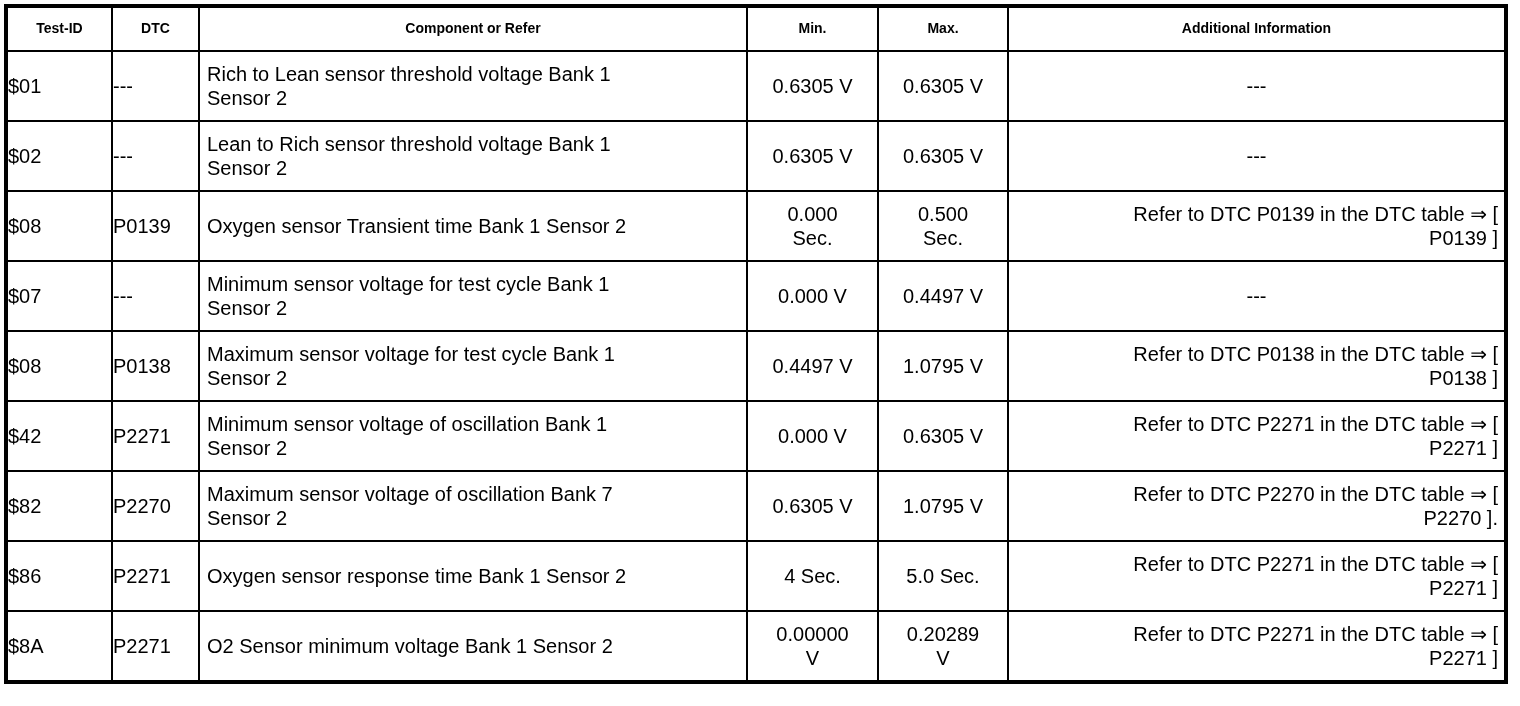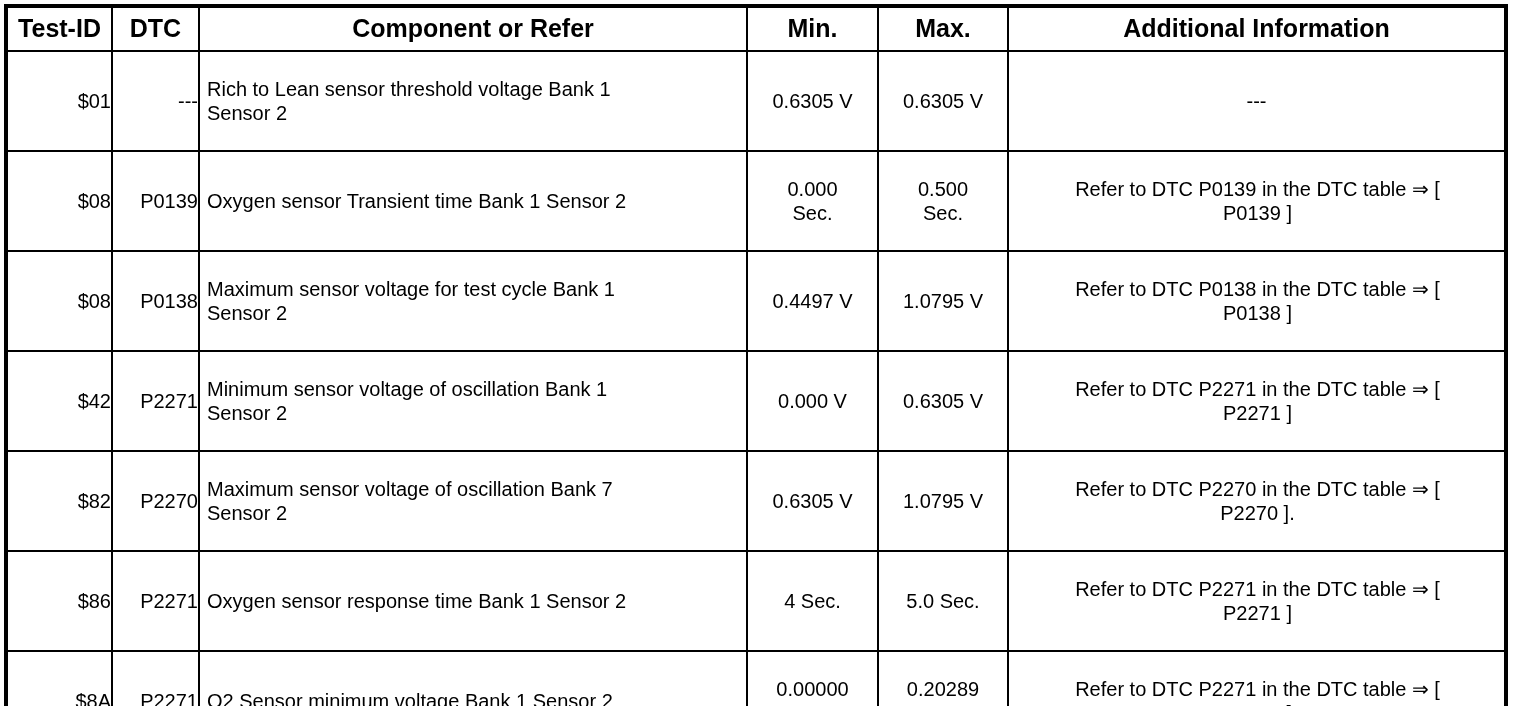"Test-ID" thead th { font-size: 25px -> 14px }
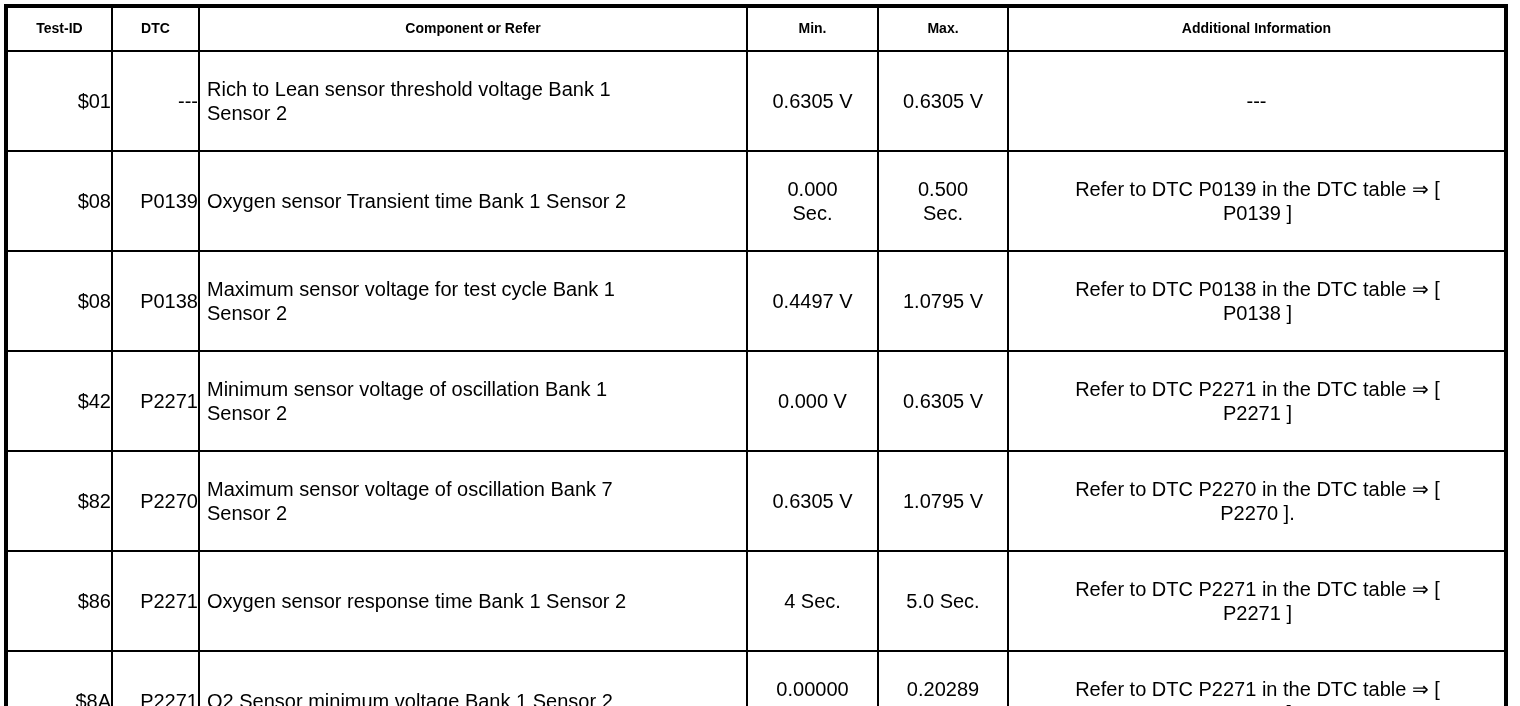"$01" td.cell-testid, td.cell-dtc { text-align: right -> left }
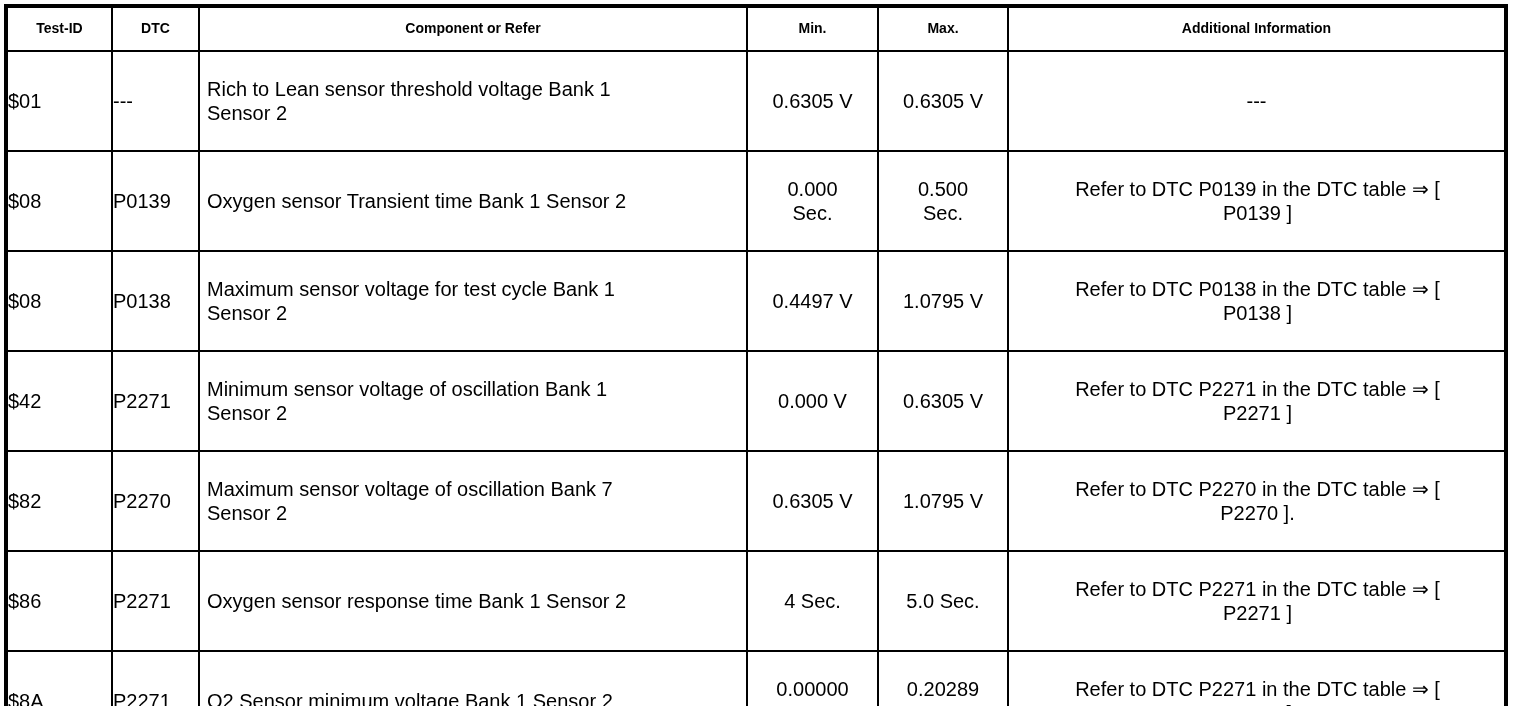"0.6305 V" td.cell-min, td.cell-max { padding: 15px 3px -> 0 3px }
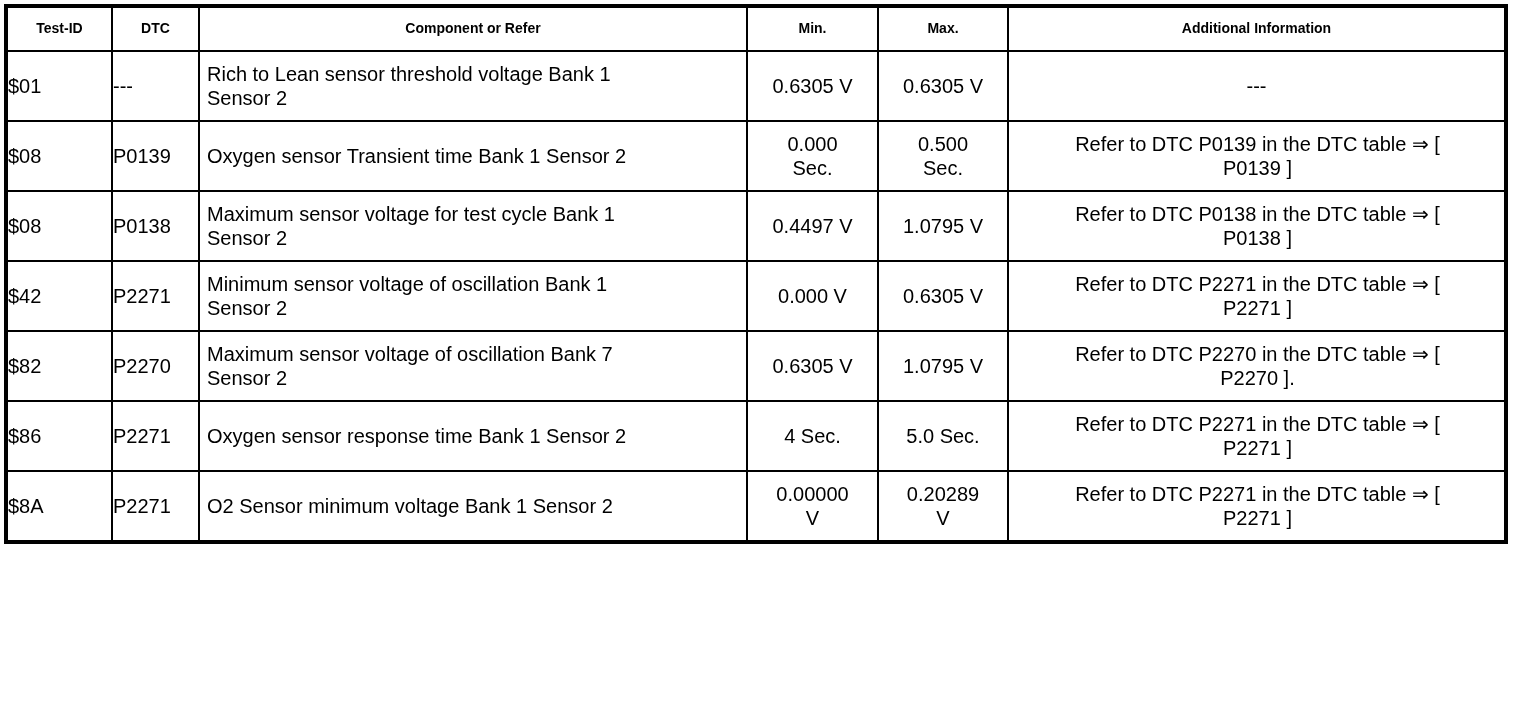"$02" tr { html: none -> <tr> <td> <span>$02</span> </td> <td> <span>---</span> </td> <td> <span>Lean to Rich sensor threshold voltage Bank 1 Sensor 2</span> </td> <td> <span>0.6305 V</span> </td> <td> <span>0.6305 V</span> </td> <td> <span>---</span> </td> </tr> }
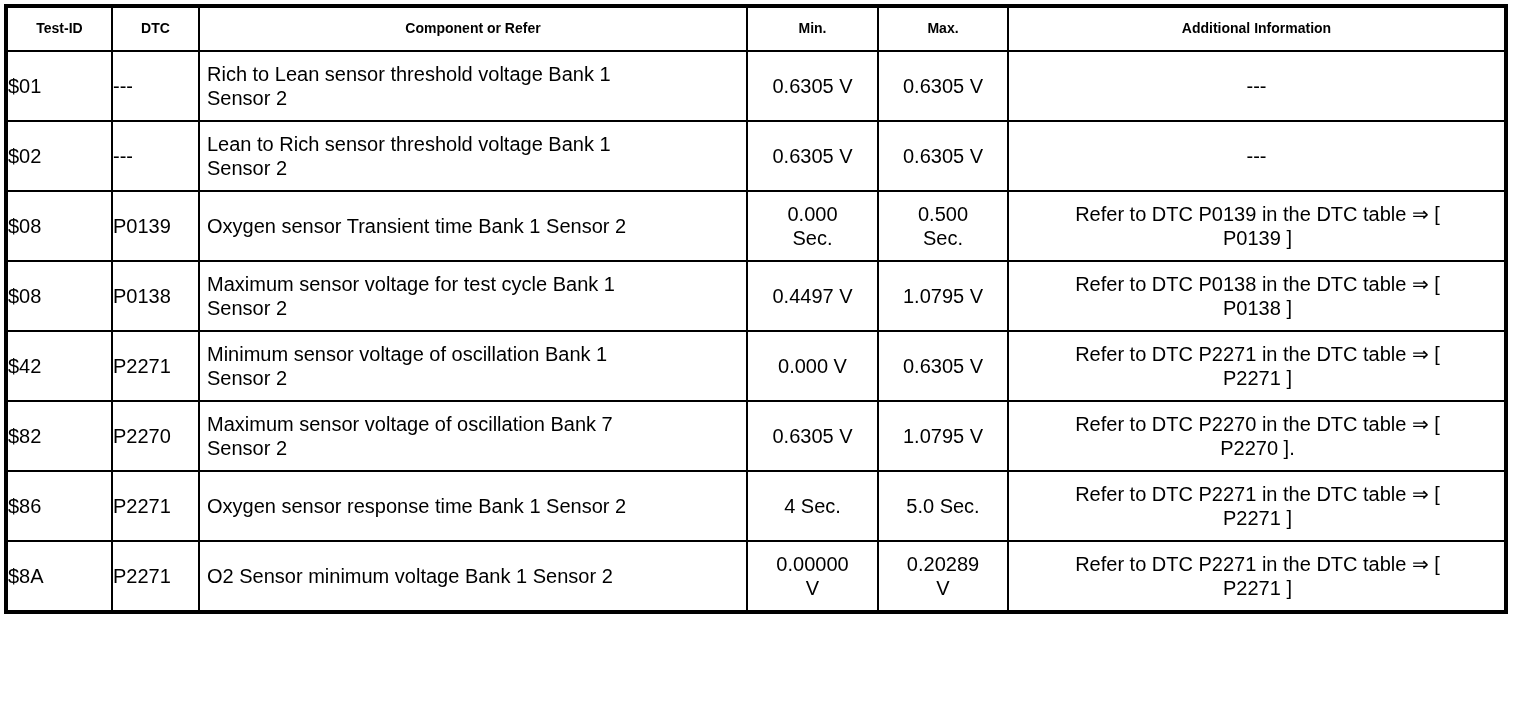"Refer to DTC P0139 in" td.cell-add { text-align: center -> right }
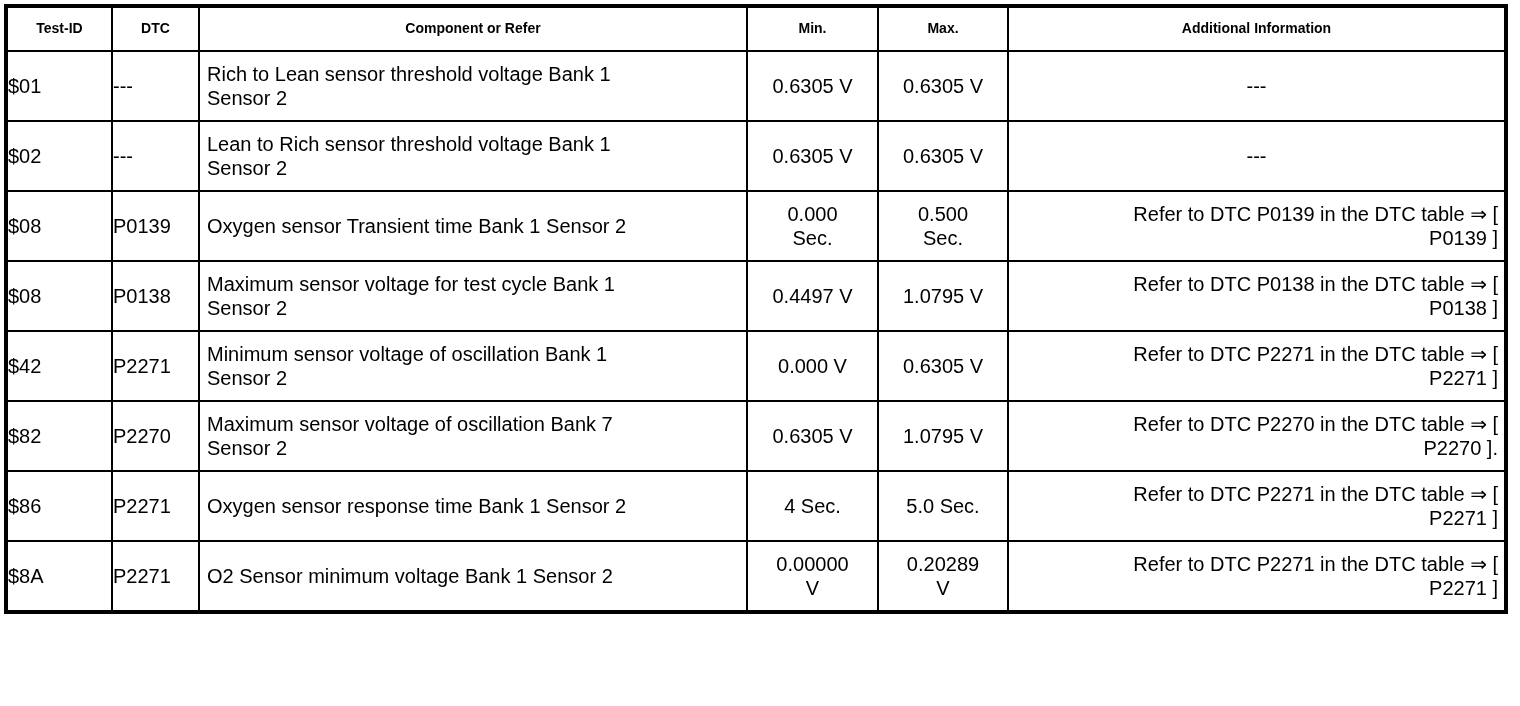"$07" tr { html: none -> <tr> <td> <span>$07</span> </td> <td> <span>---</span> </td> <td> <span>Minimum sensor voltage for test cycle Bank 1 Sensor 2</span> </td> <td> <span>0.000 V</span> </td> <td> <span>0.4497 V</span> </td> <td> <span>---</span> </td> </tr> }
